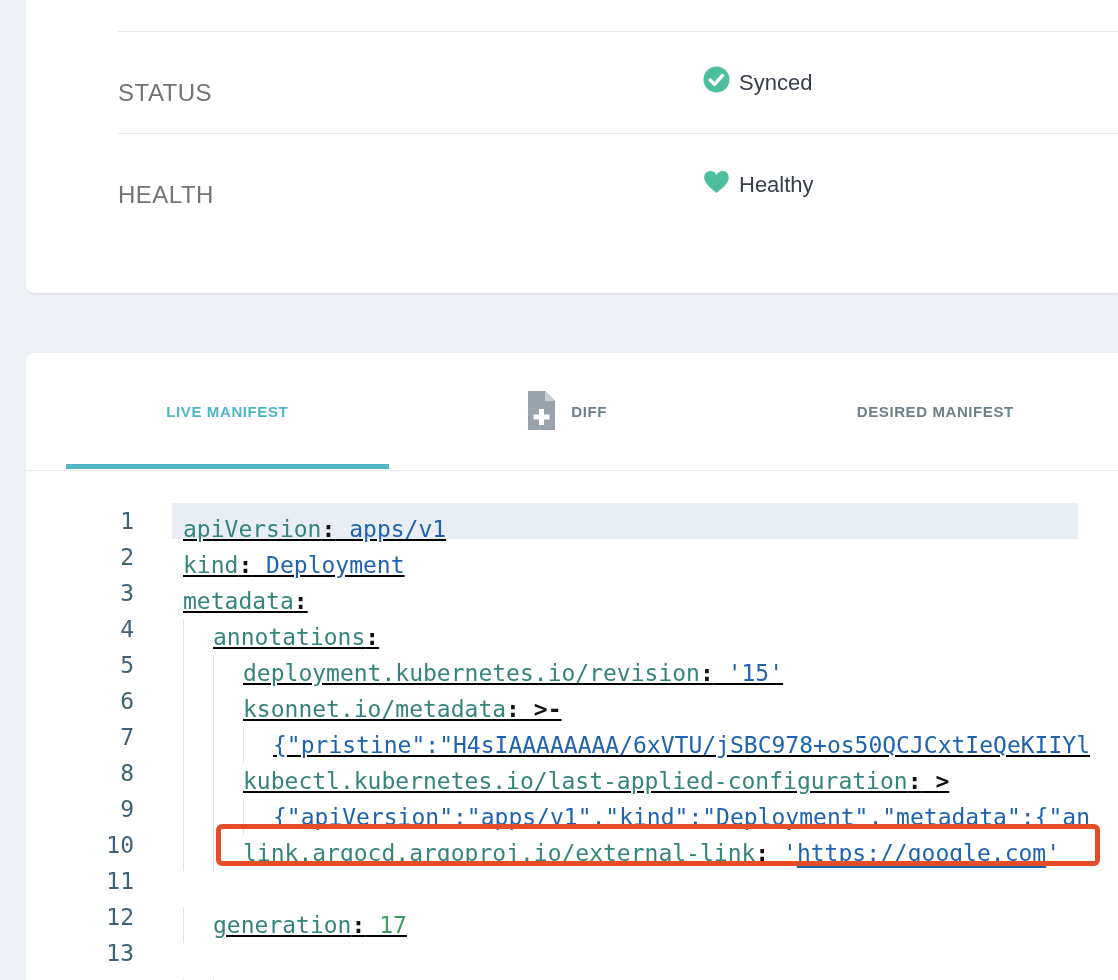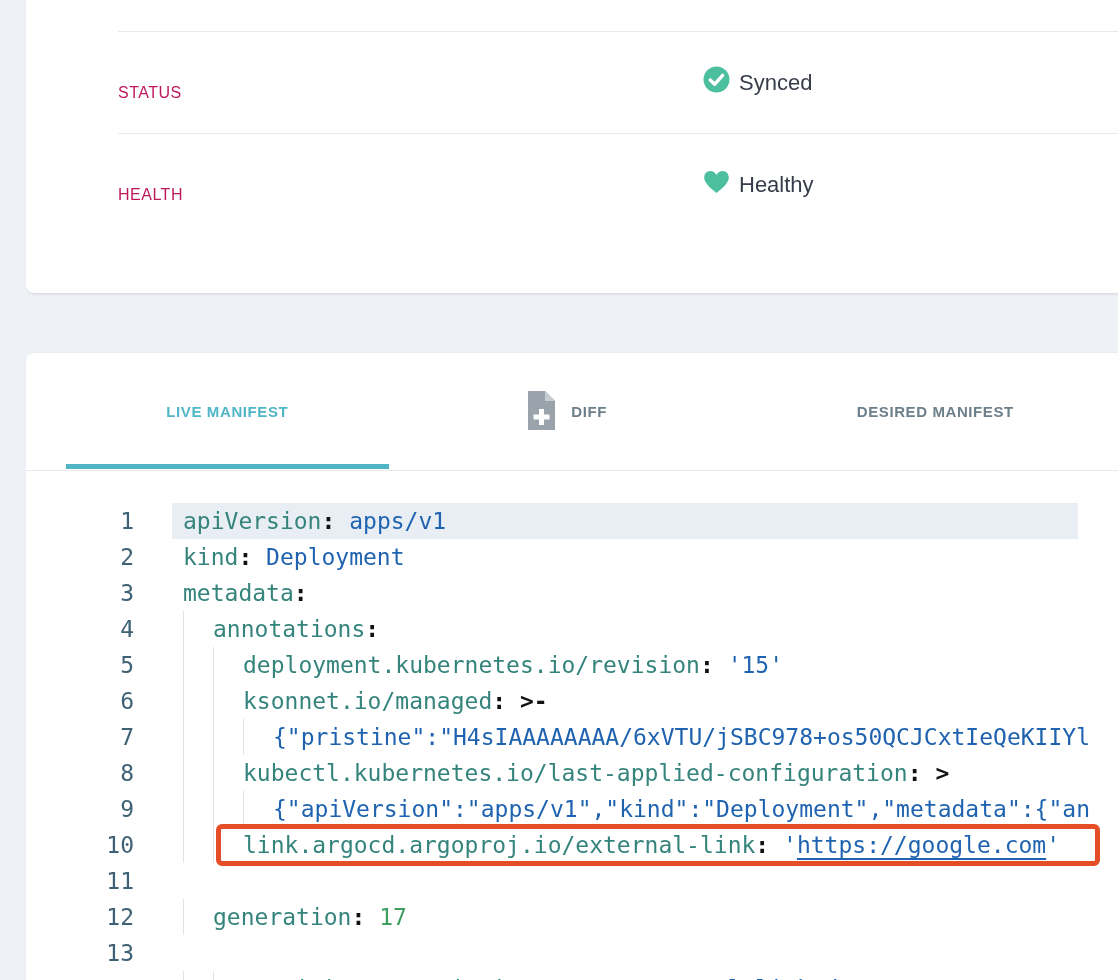"STATUS" .status-label { color: #be185d -> #737373; font-size: 16px -> 24px }
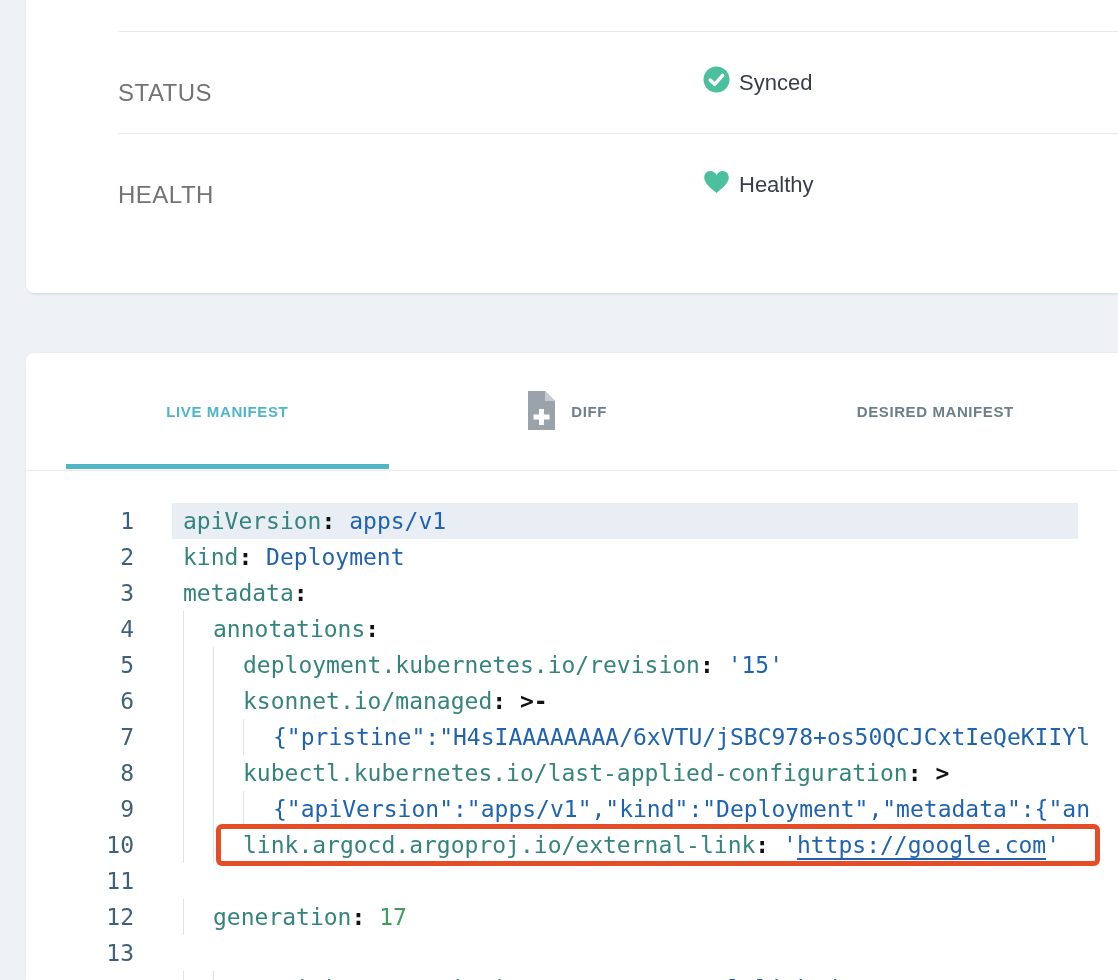"apiVersion: apps/v1" .ltext { text-decoration: none -> underline; top: 0 -> 8px }
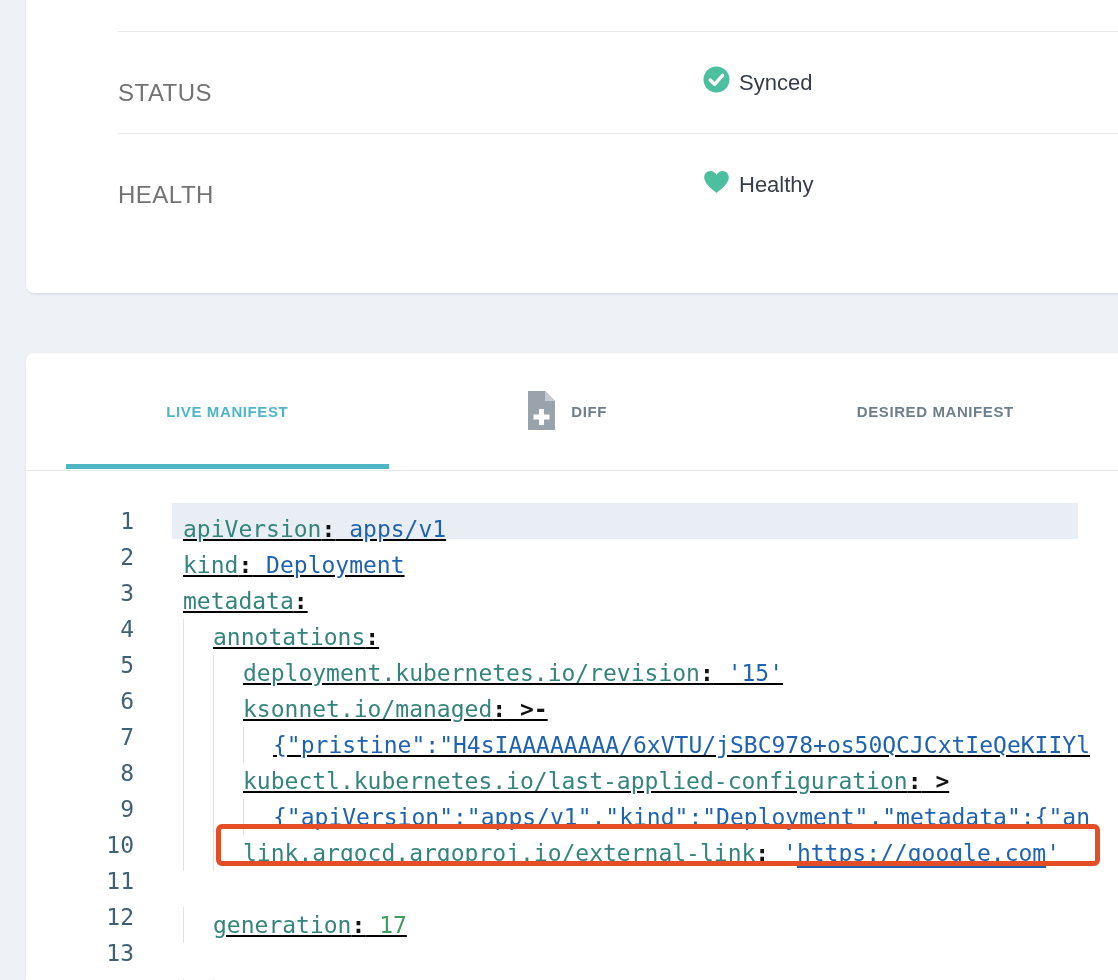"ksonnet.io/managed" span.sg-k { text: ksonnet.io/managed -> ksonnet.io/metadata }
